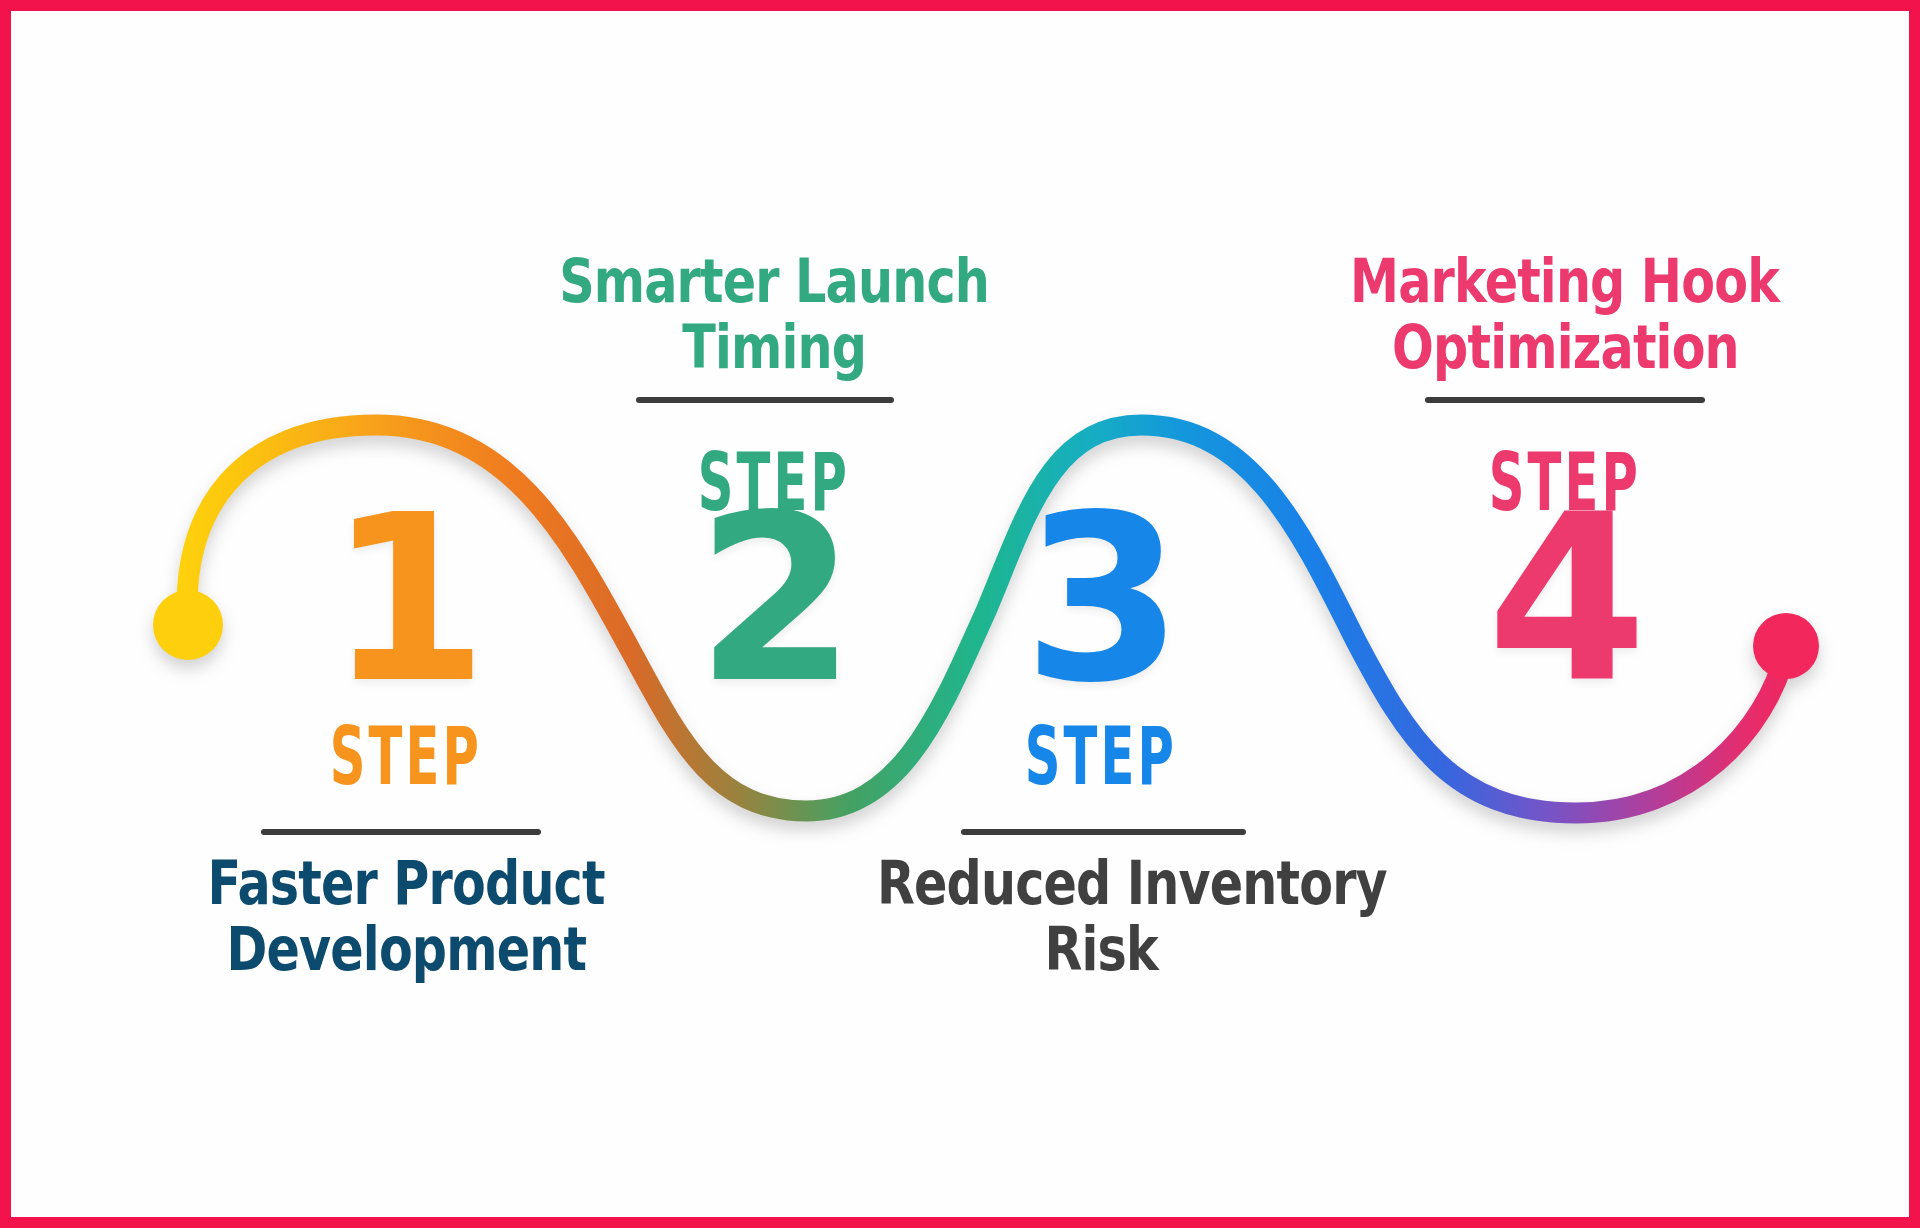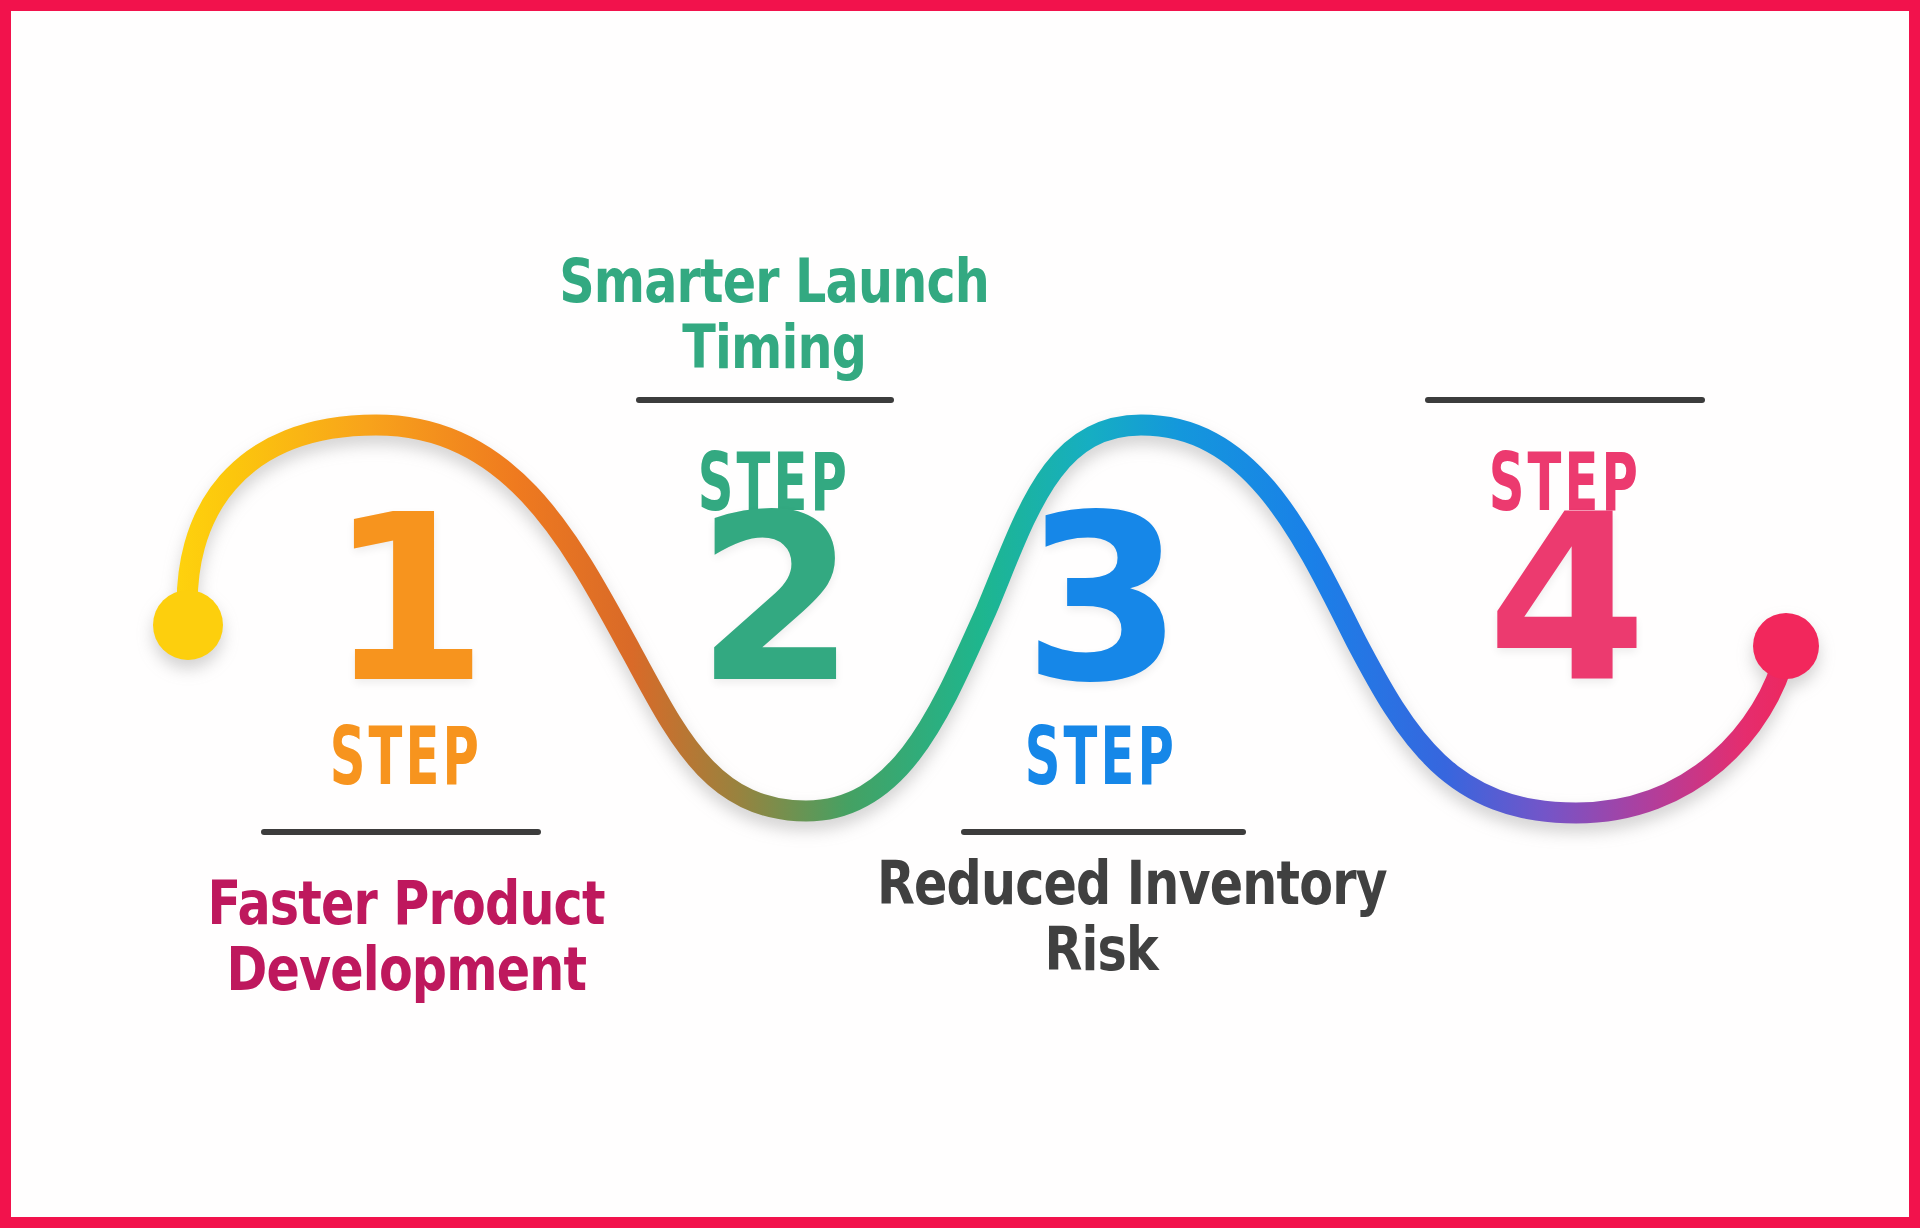"Marketing Hook" div.col-block { html: none -> <div> <span>Marketing Hook</span><br> <span>Optimization</span> </div> }
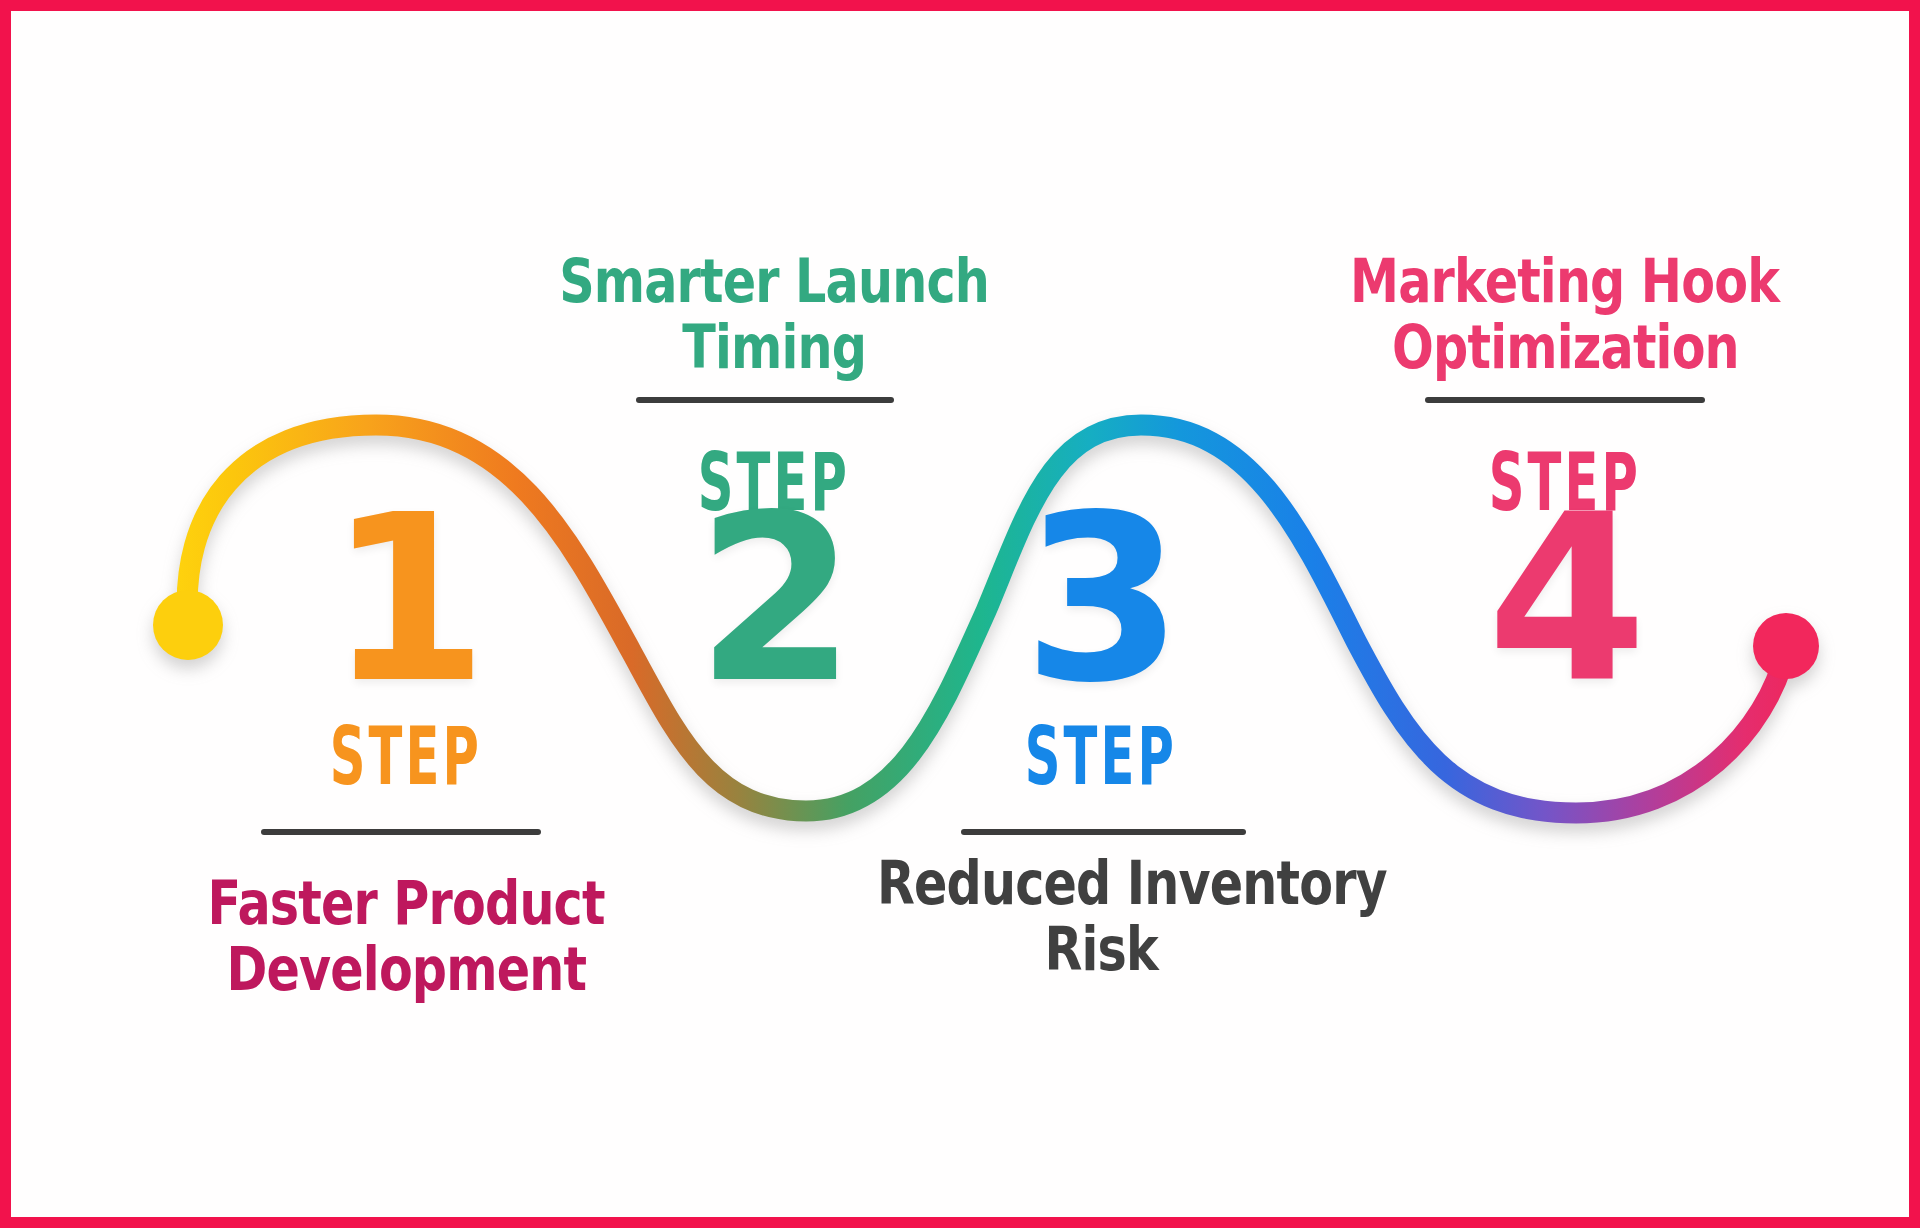"Faster Product" div.col-block { color: #be185d -> #0c4a6e; margin-top: 20px -> none }
